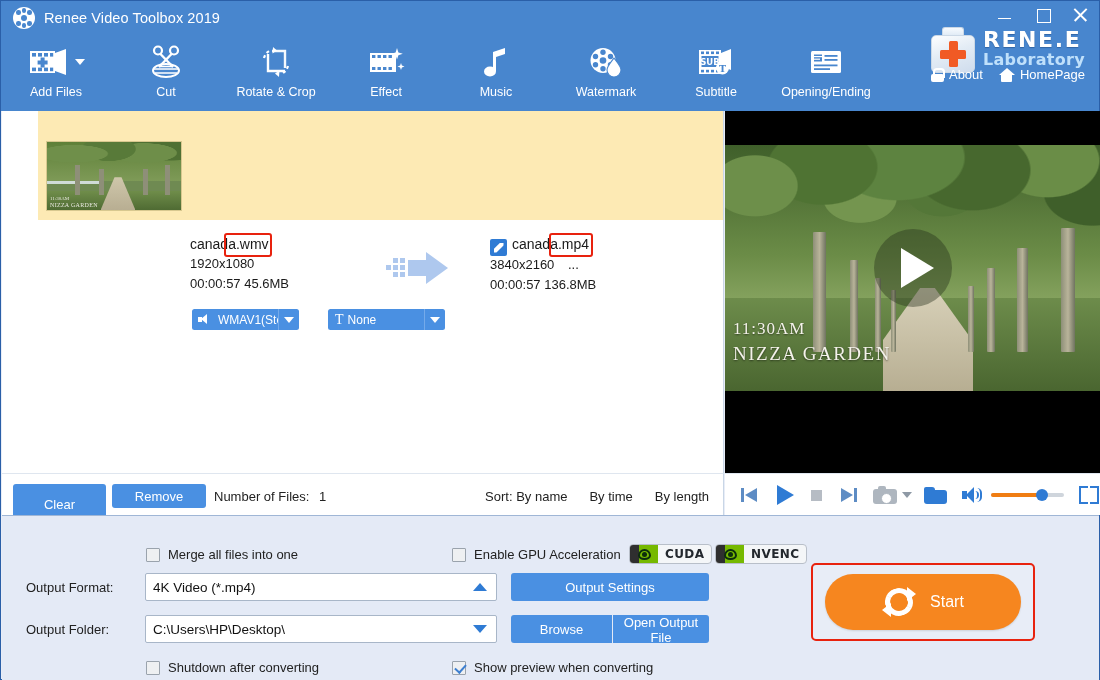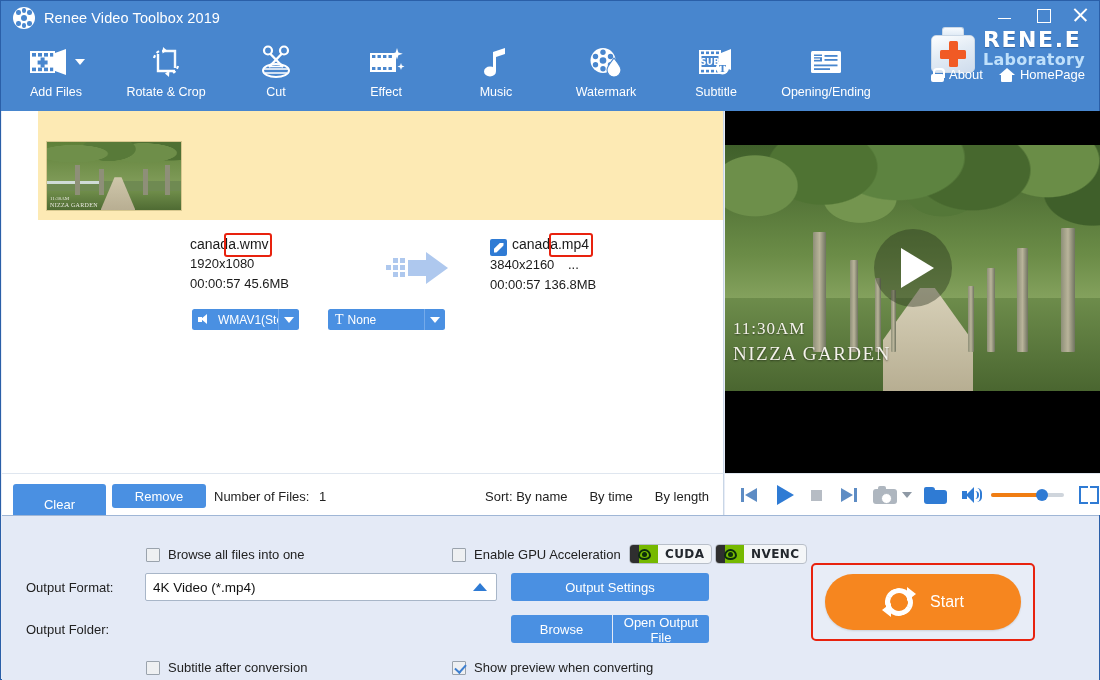"Rotate & Crop" div.tool { order: before "Cut" -> after "Cut" }
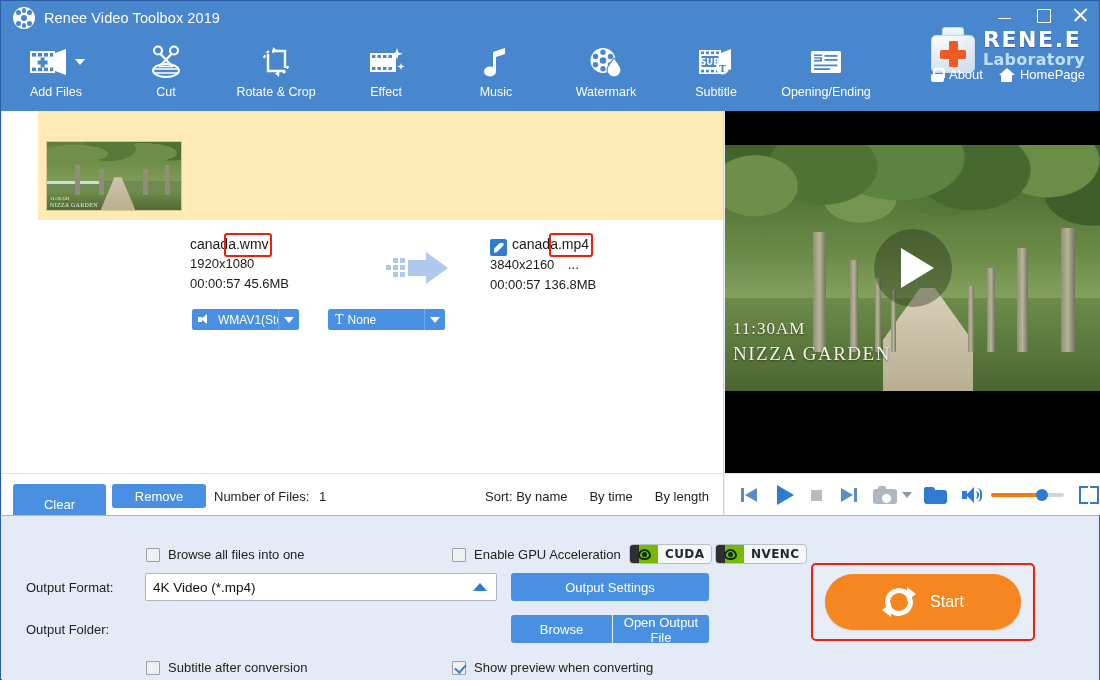"Browse all files into one" span { text: Browse -> Merge }
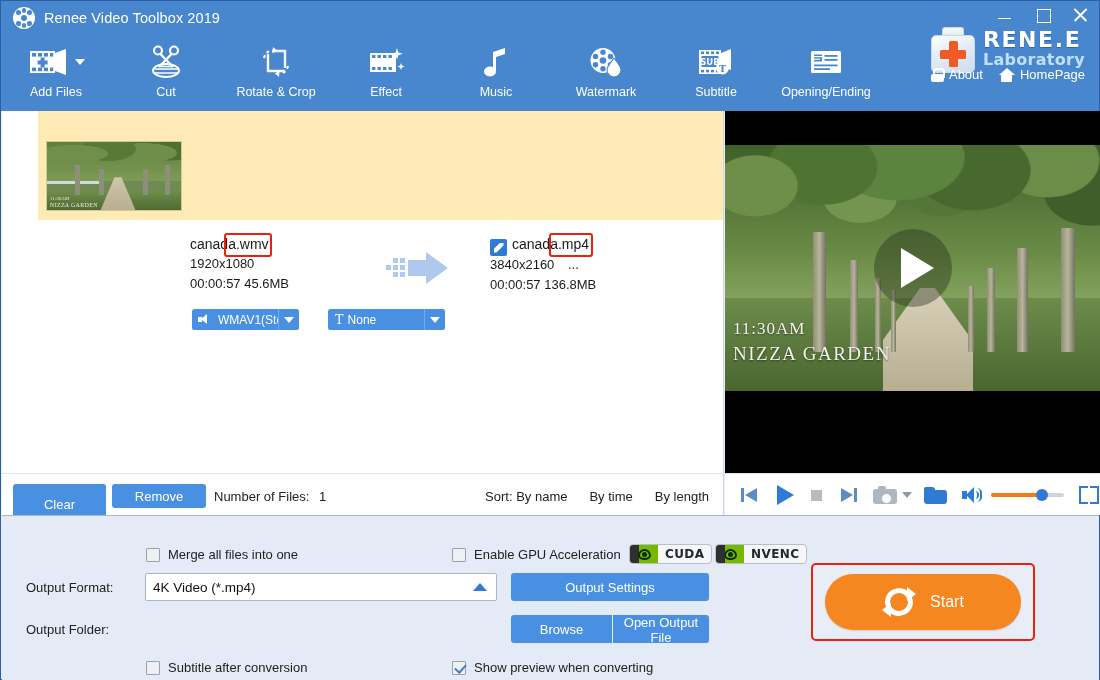"C:\Users\HP\Desktop\" div.textbox { html: none -> <div> <span>C:\Users\HP\Desktop\</span> <span></span> </div> }
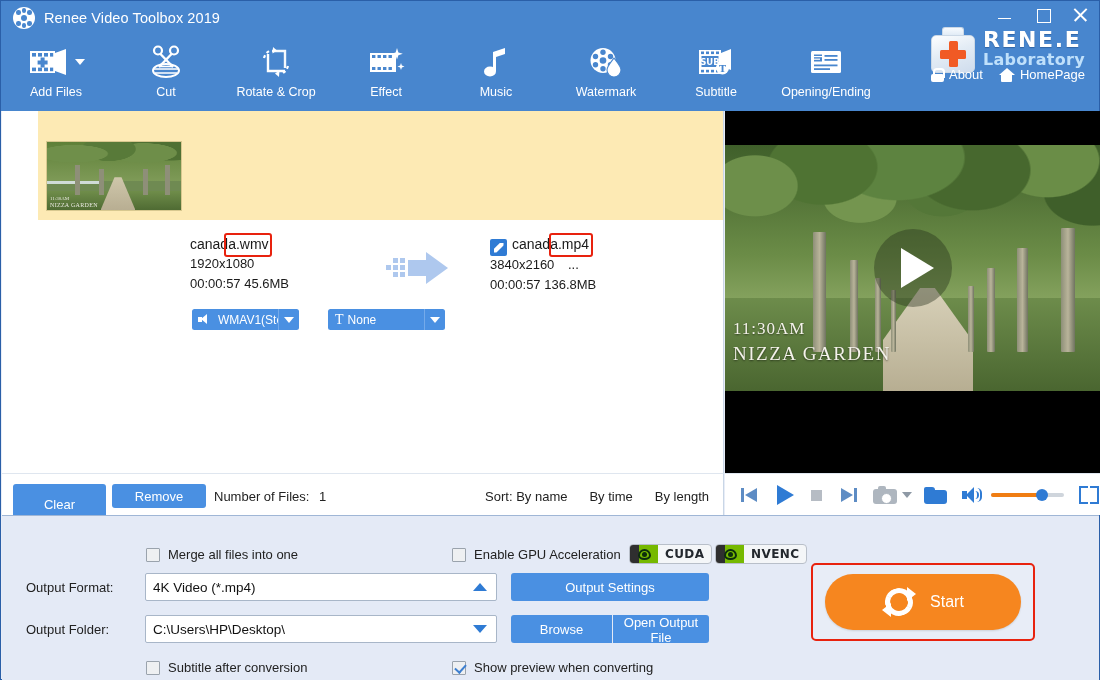"Subtitle after conversion" span { text: Subtitle after conversion -> Shutdown after converting }
